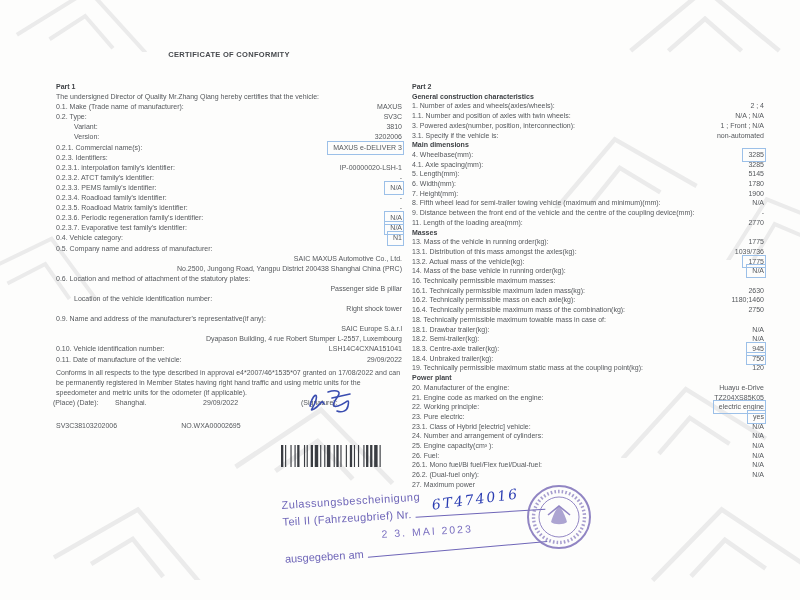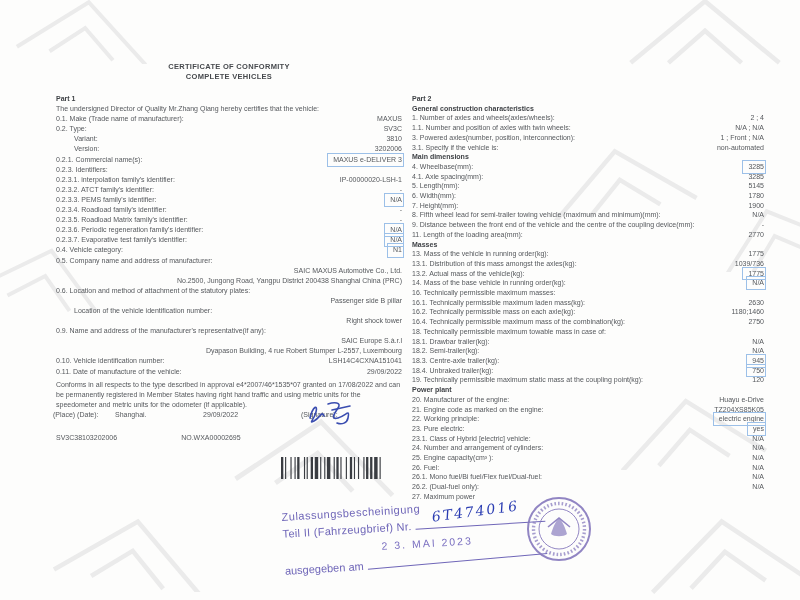"CERTIFICATE OF CONFORMITY" .page { margin-top: 12px -> none }
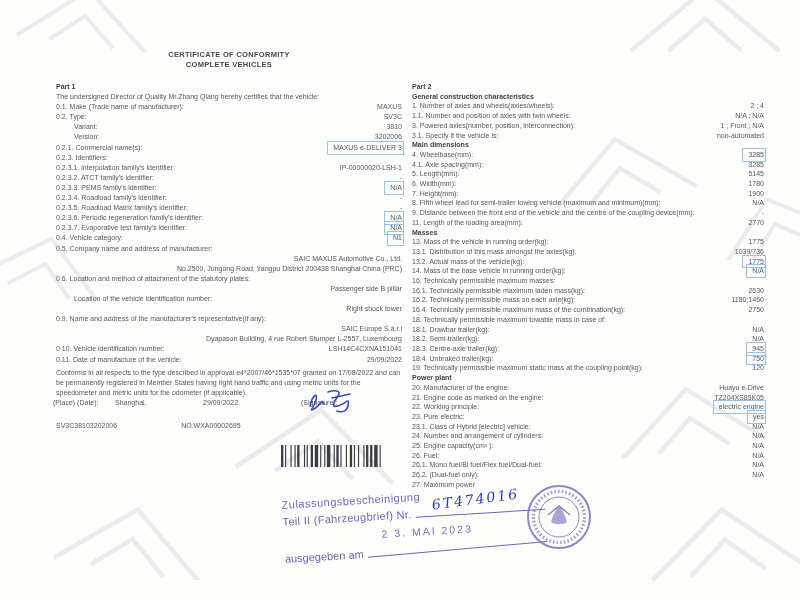"COMPLETE VEHICLES" div { html: <div>COMPLETE VEHICLES</div> -> none }
